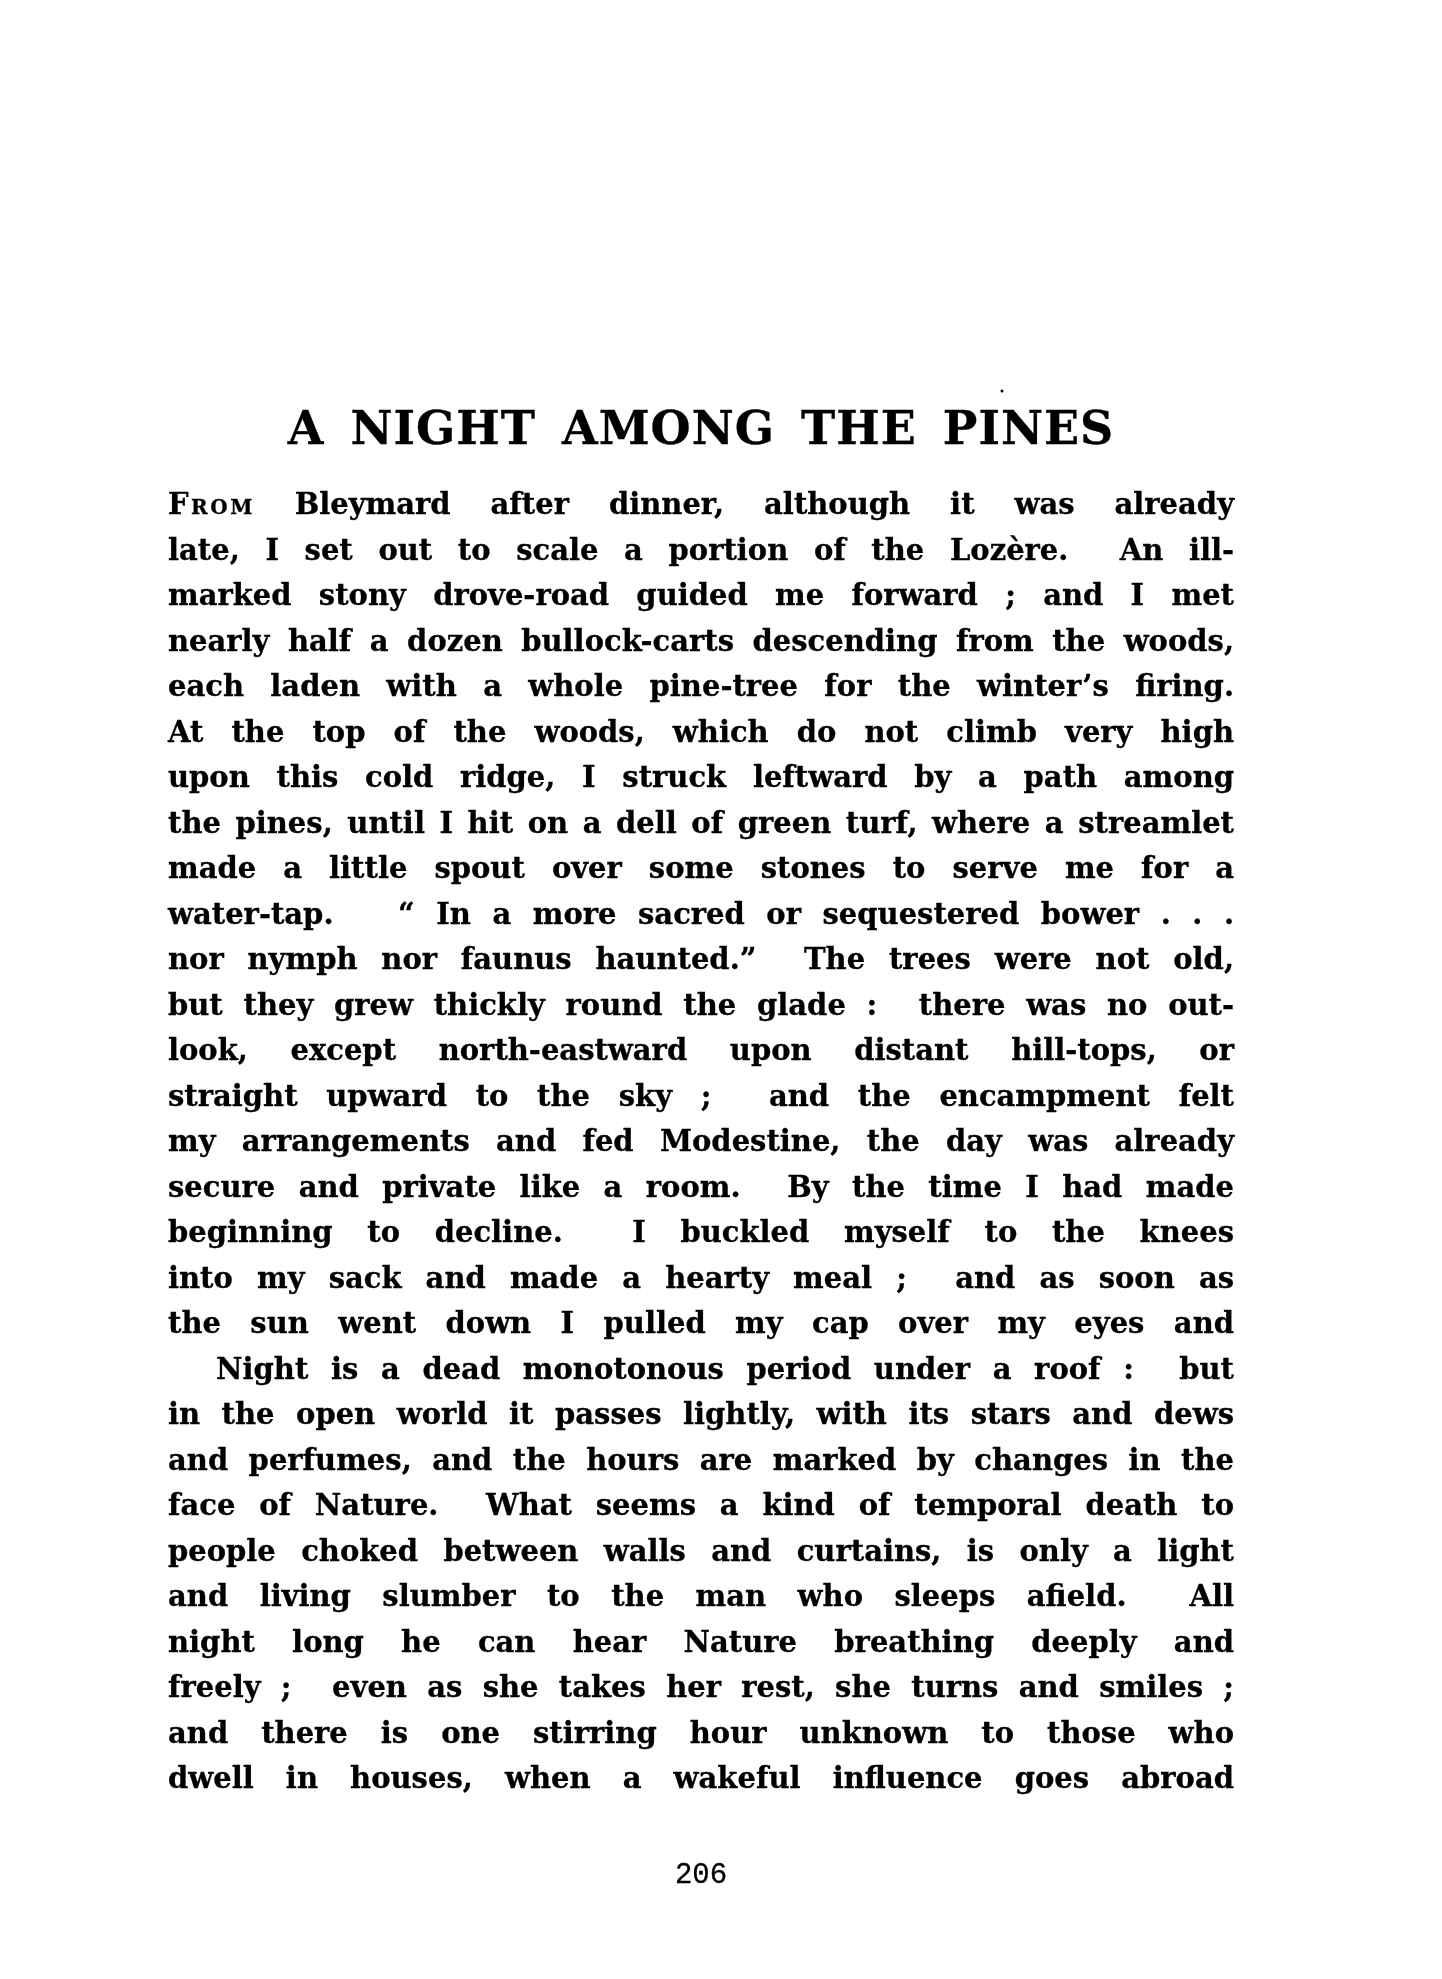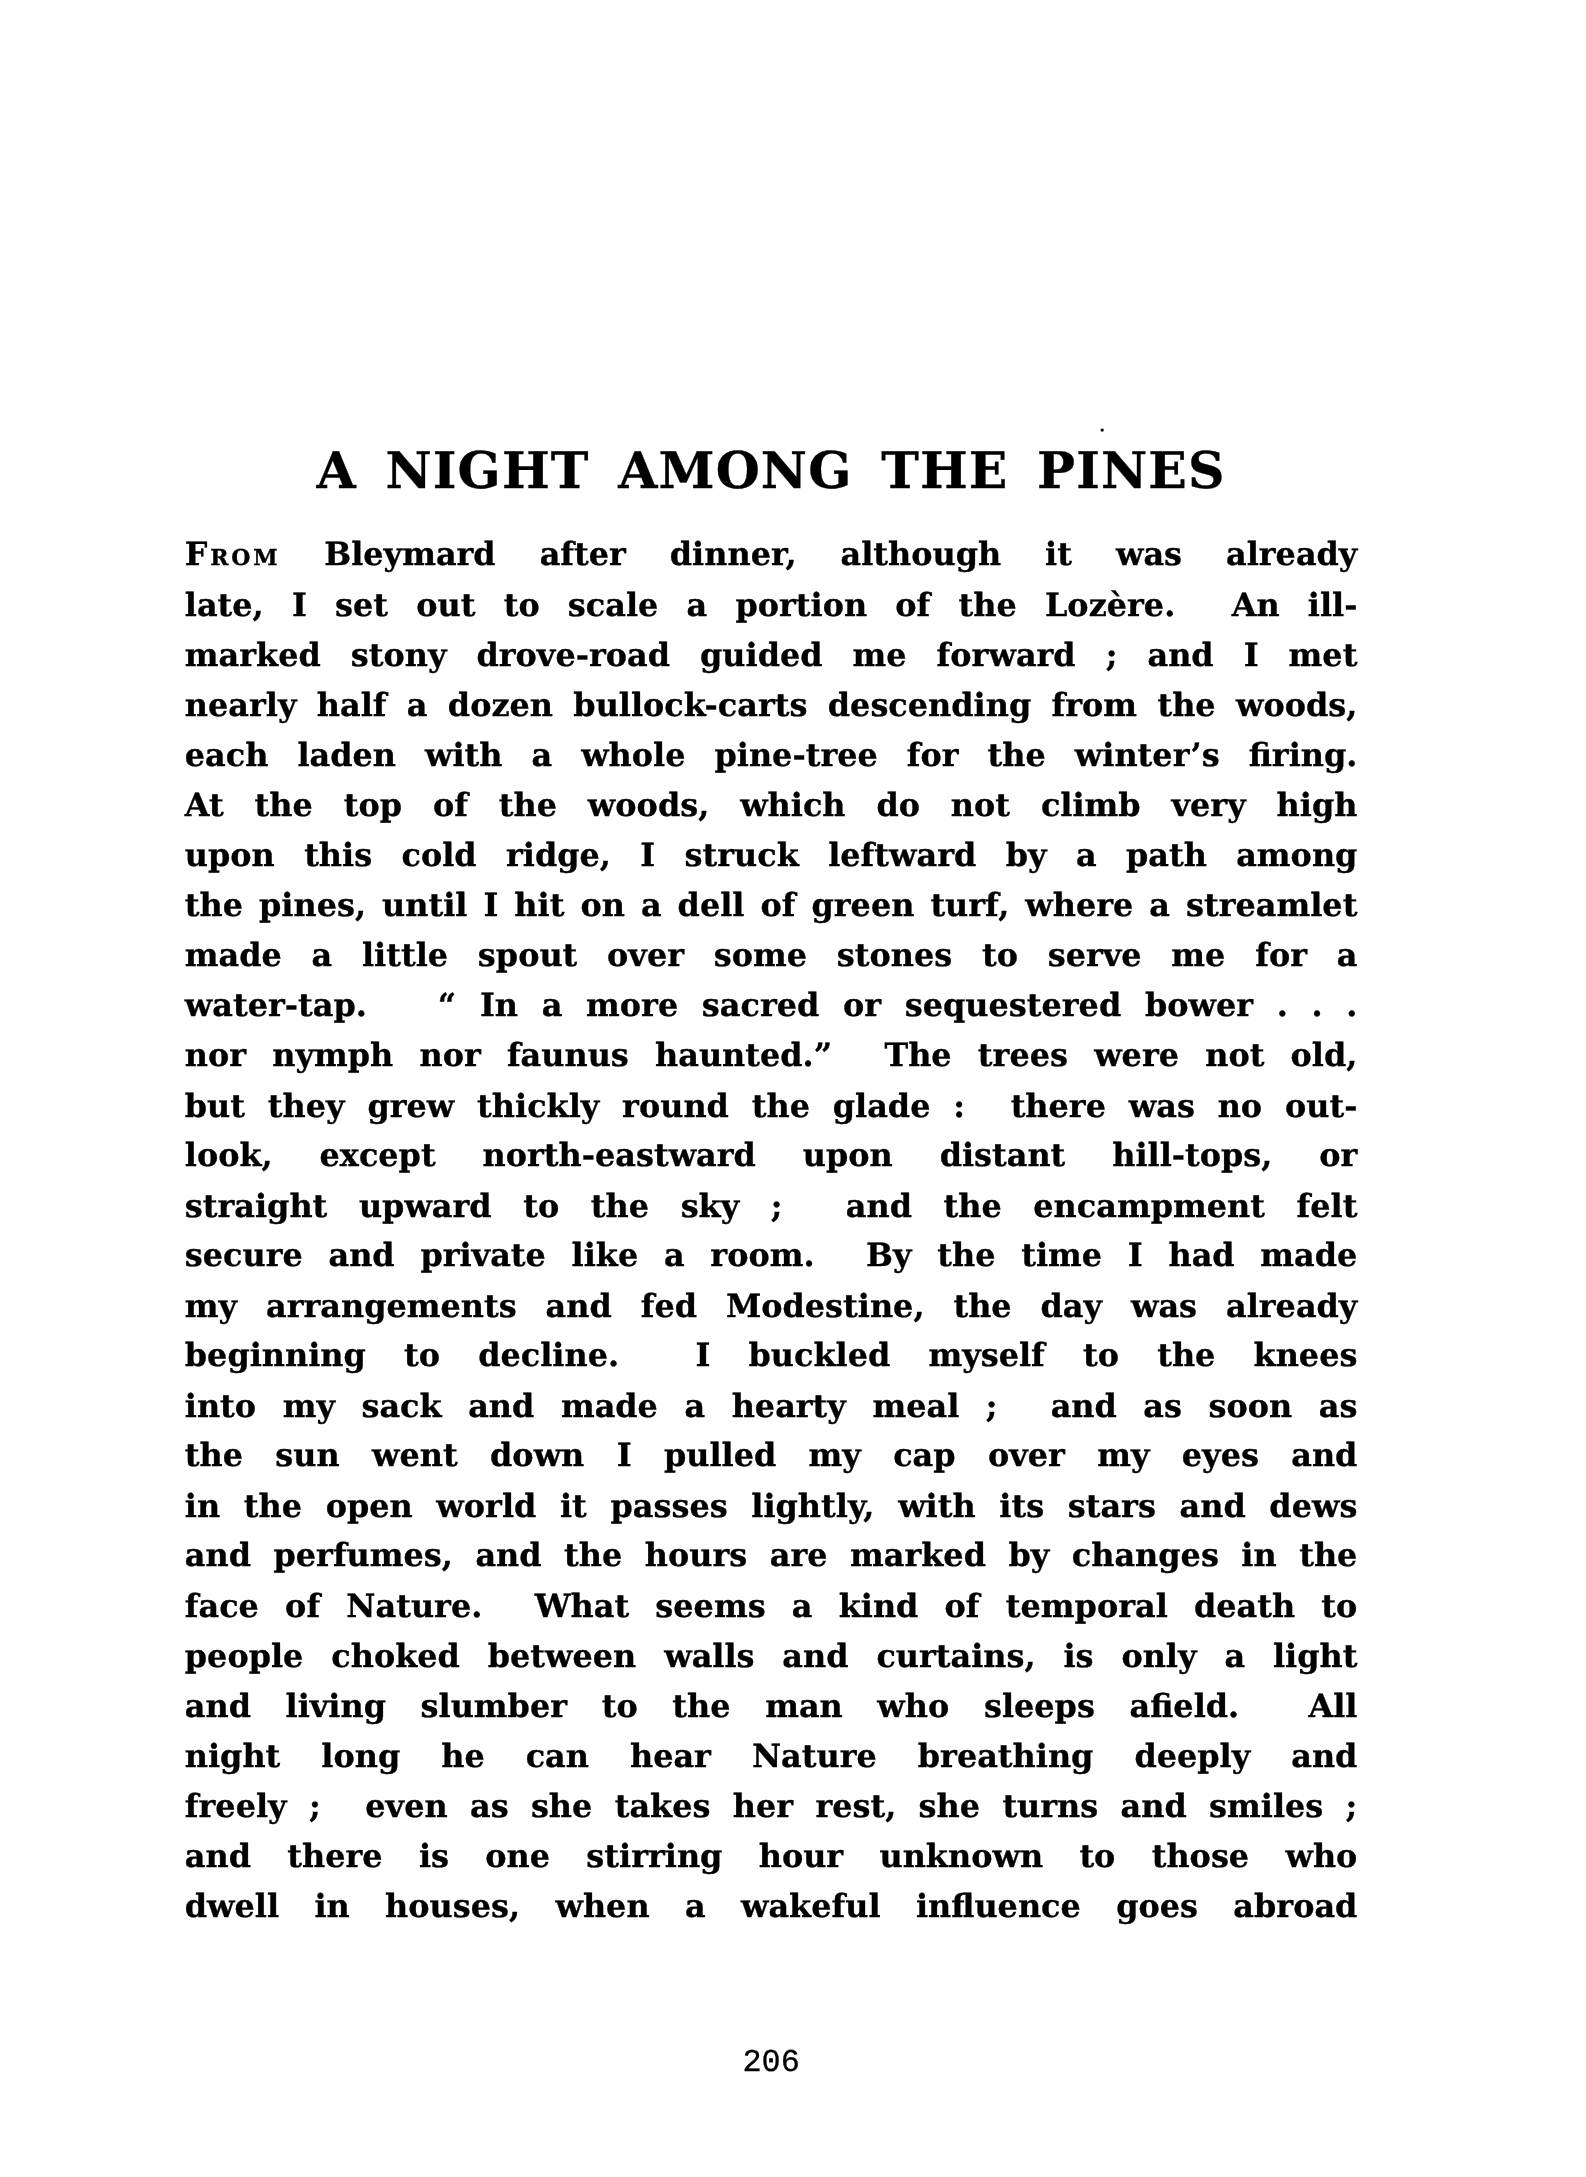"secure and private like a" div.line { order: before "my arrangements and fed Modestine," -> after "my arrangements and fed Modestine," }
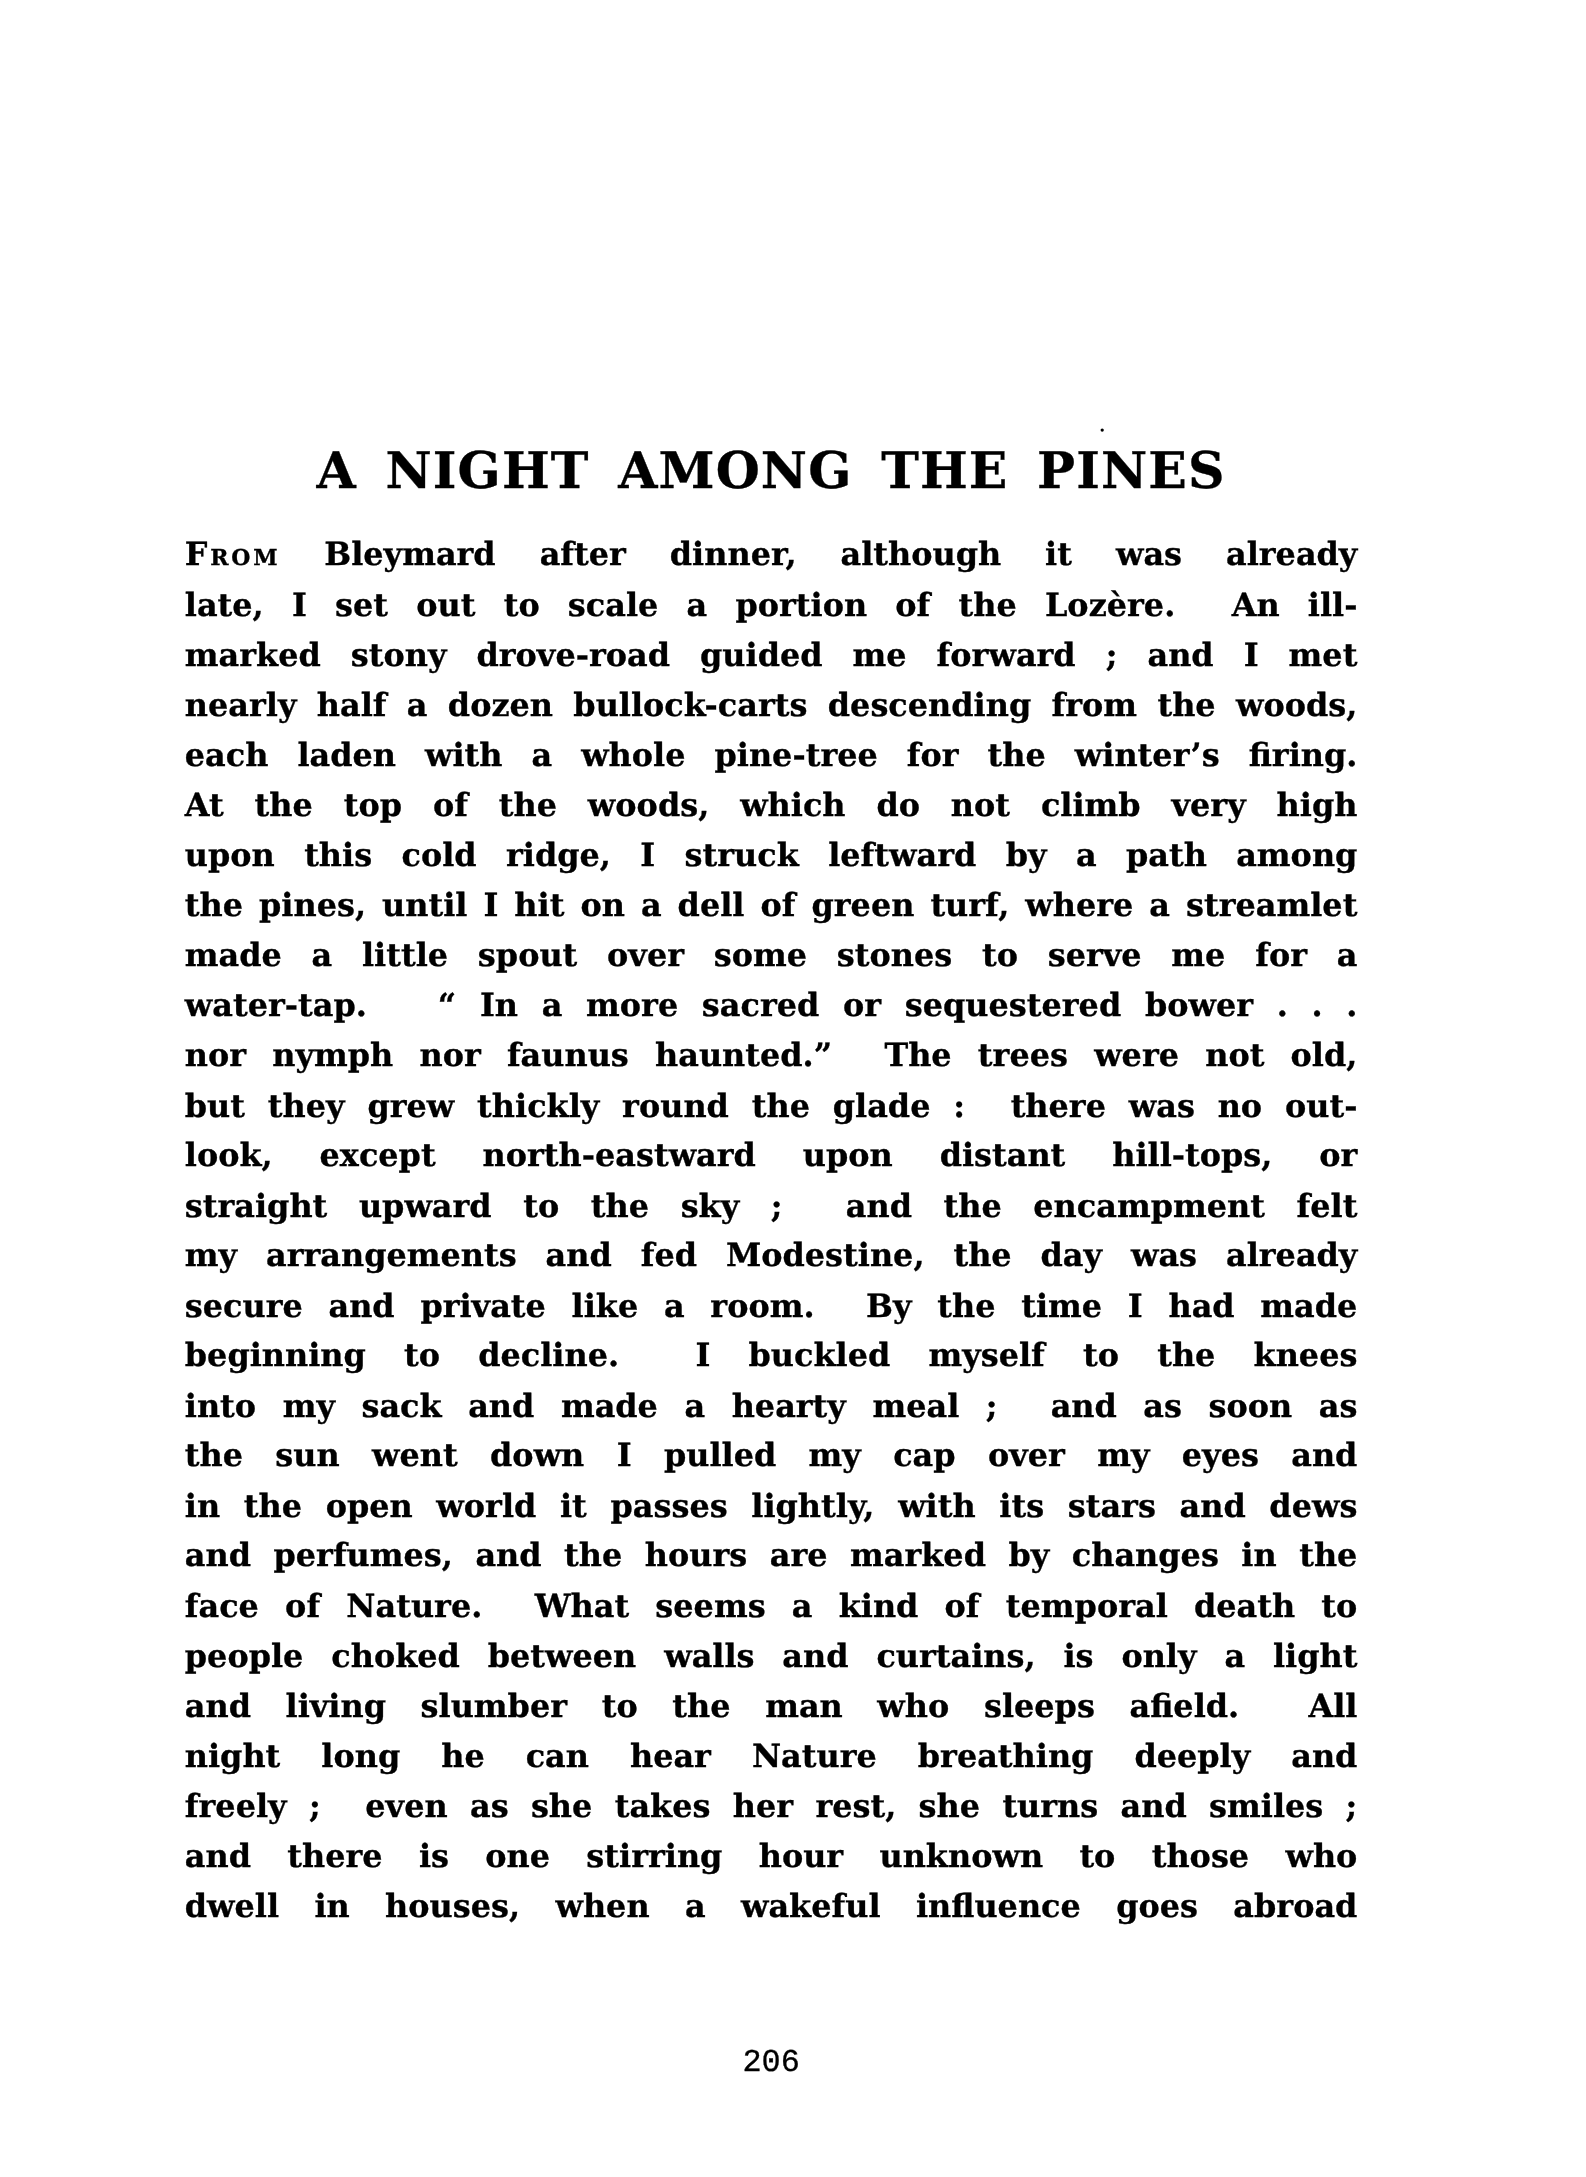"Night is a dead monotonous" div.line { html: none -> <div>Night is a dead monotonous period under a roof&nbsp;:&nbsp; but</div> }
